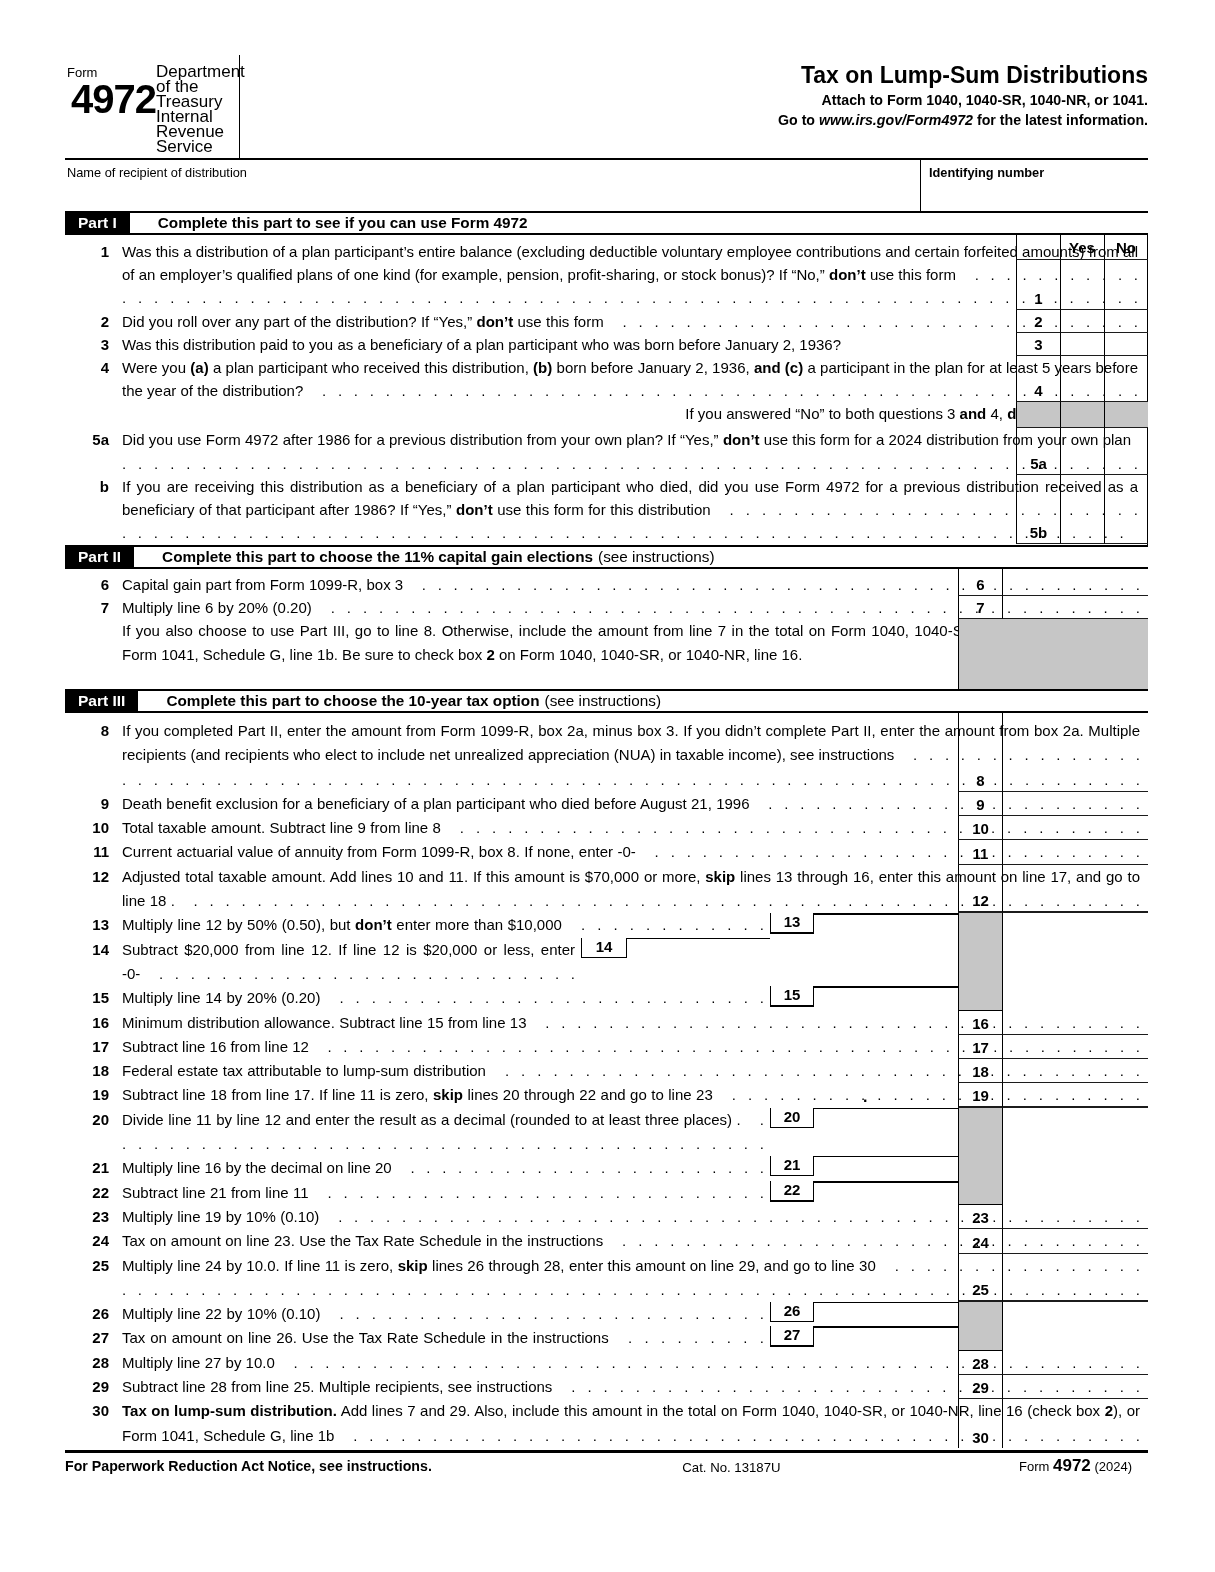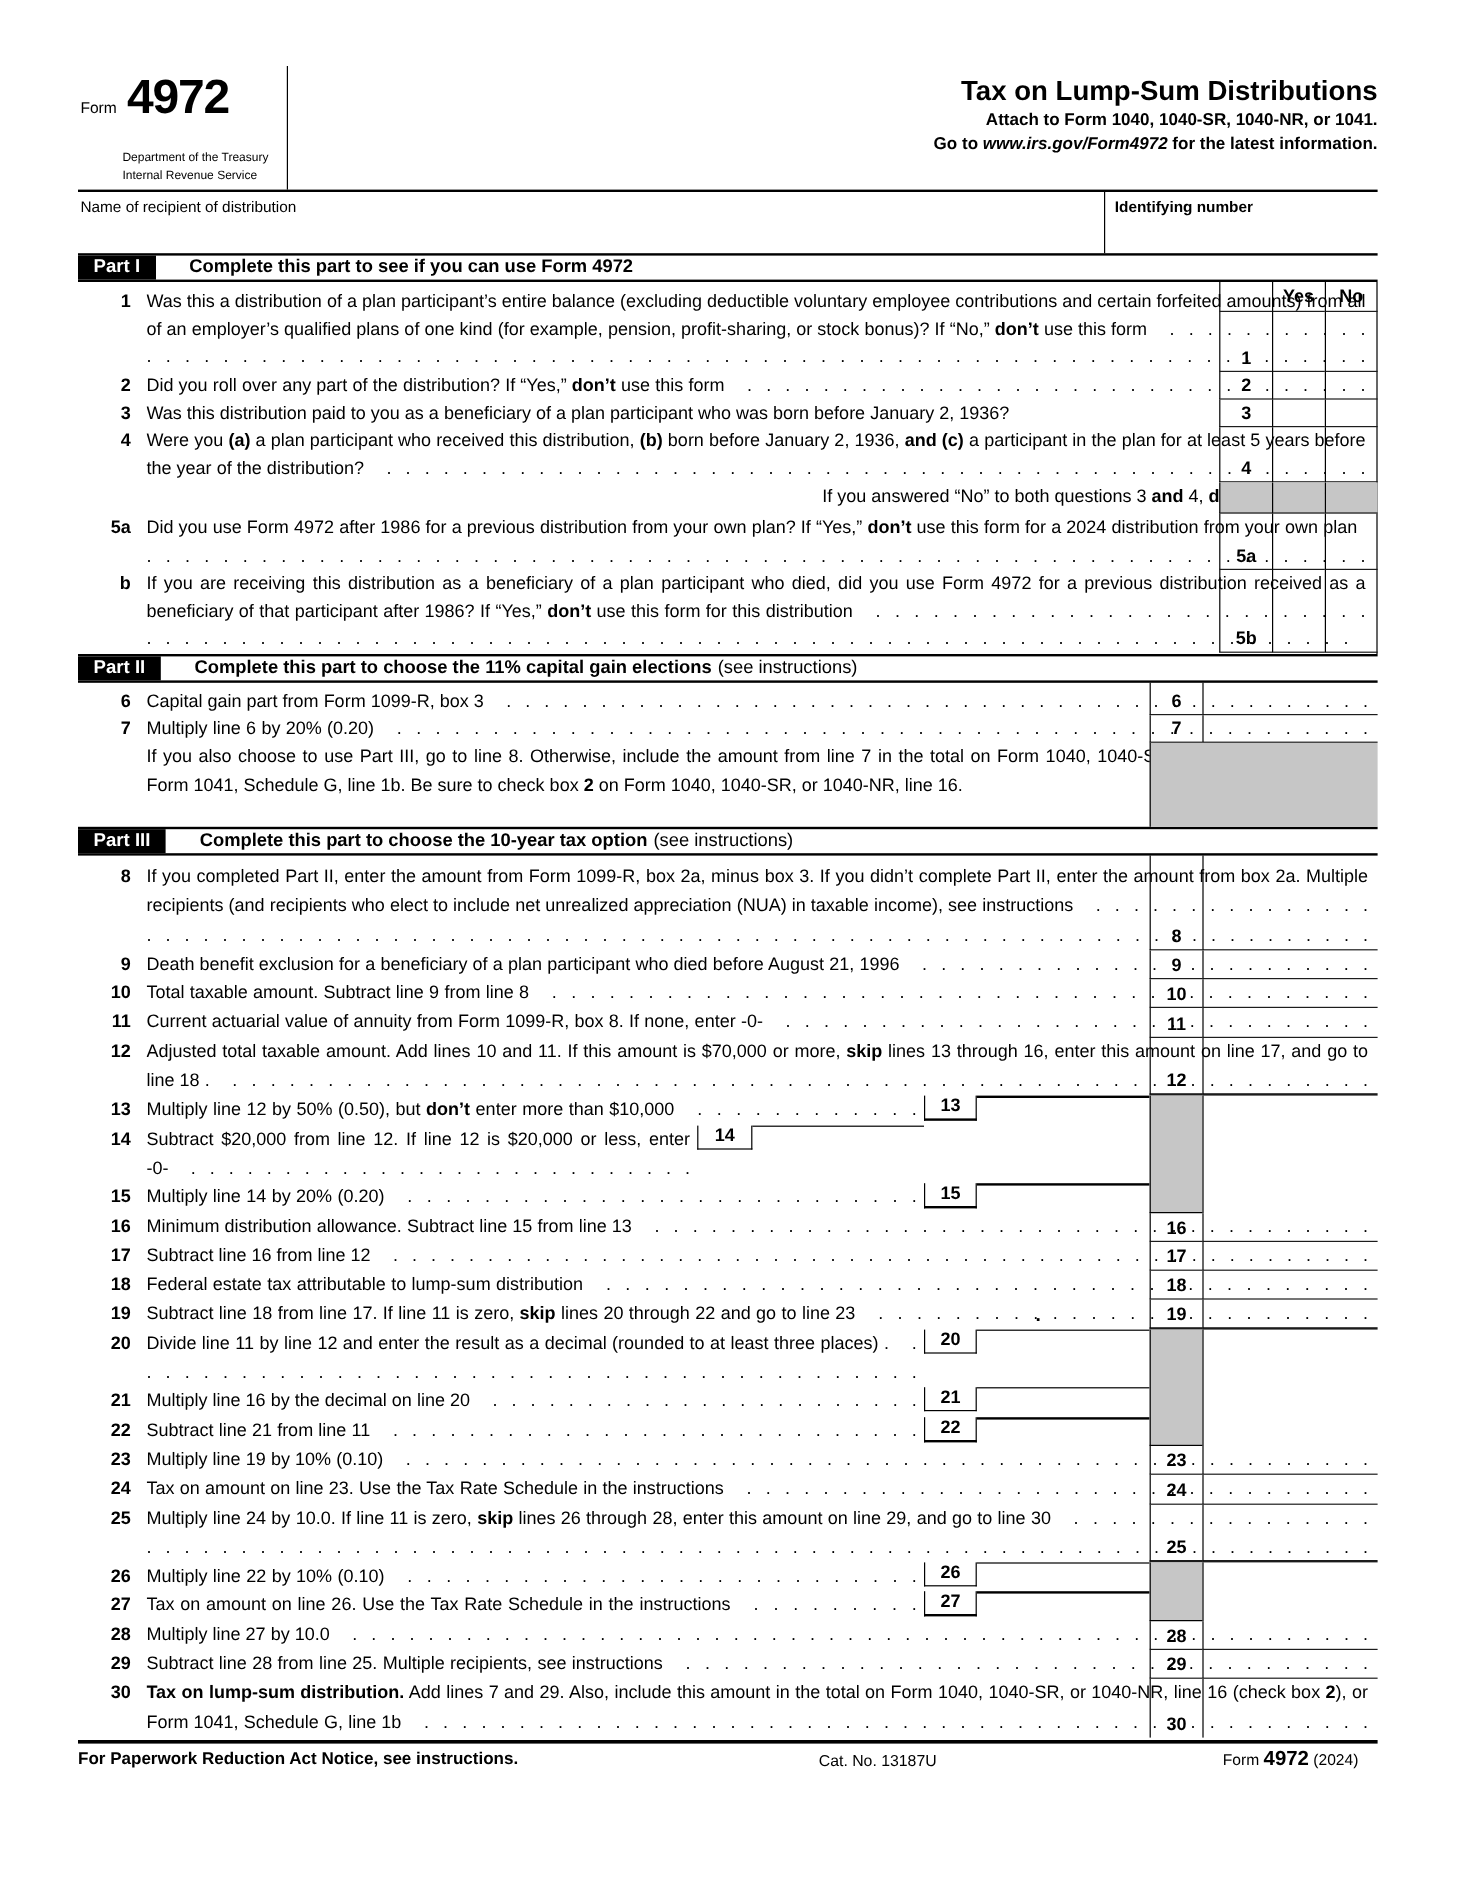"Form 4972" .hdr-left { flex-direction: column -> row }
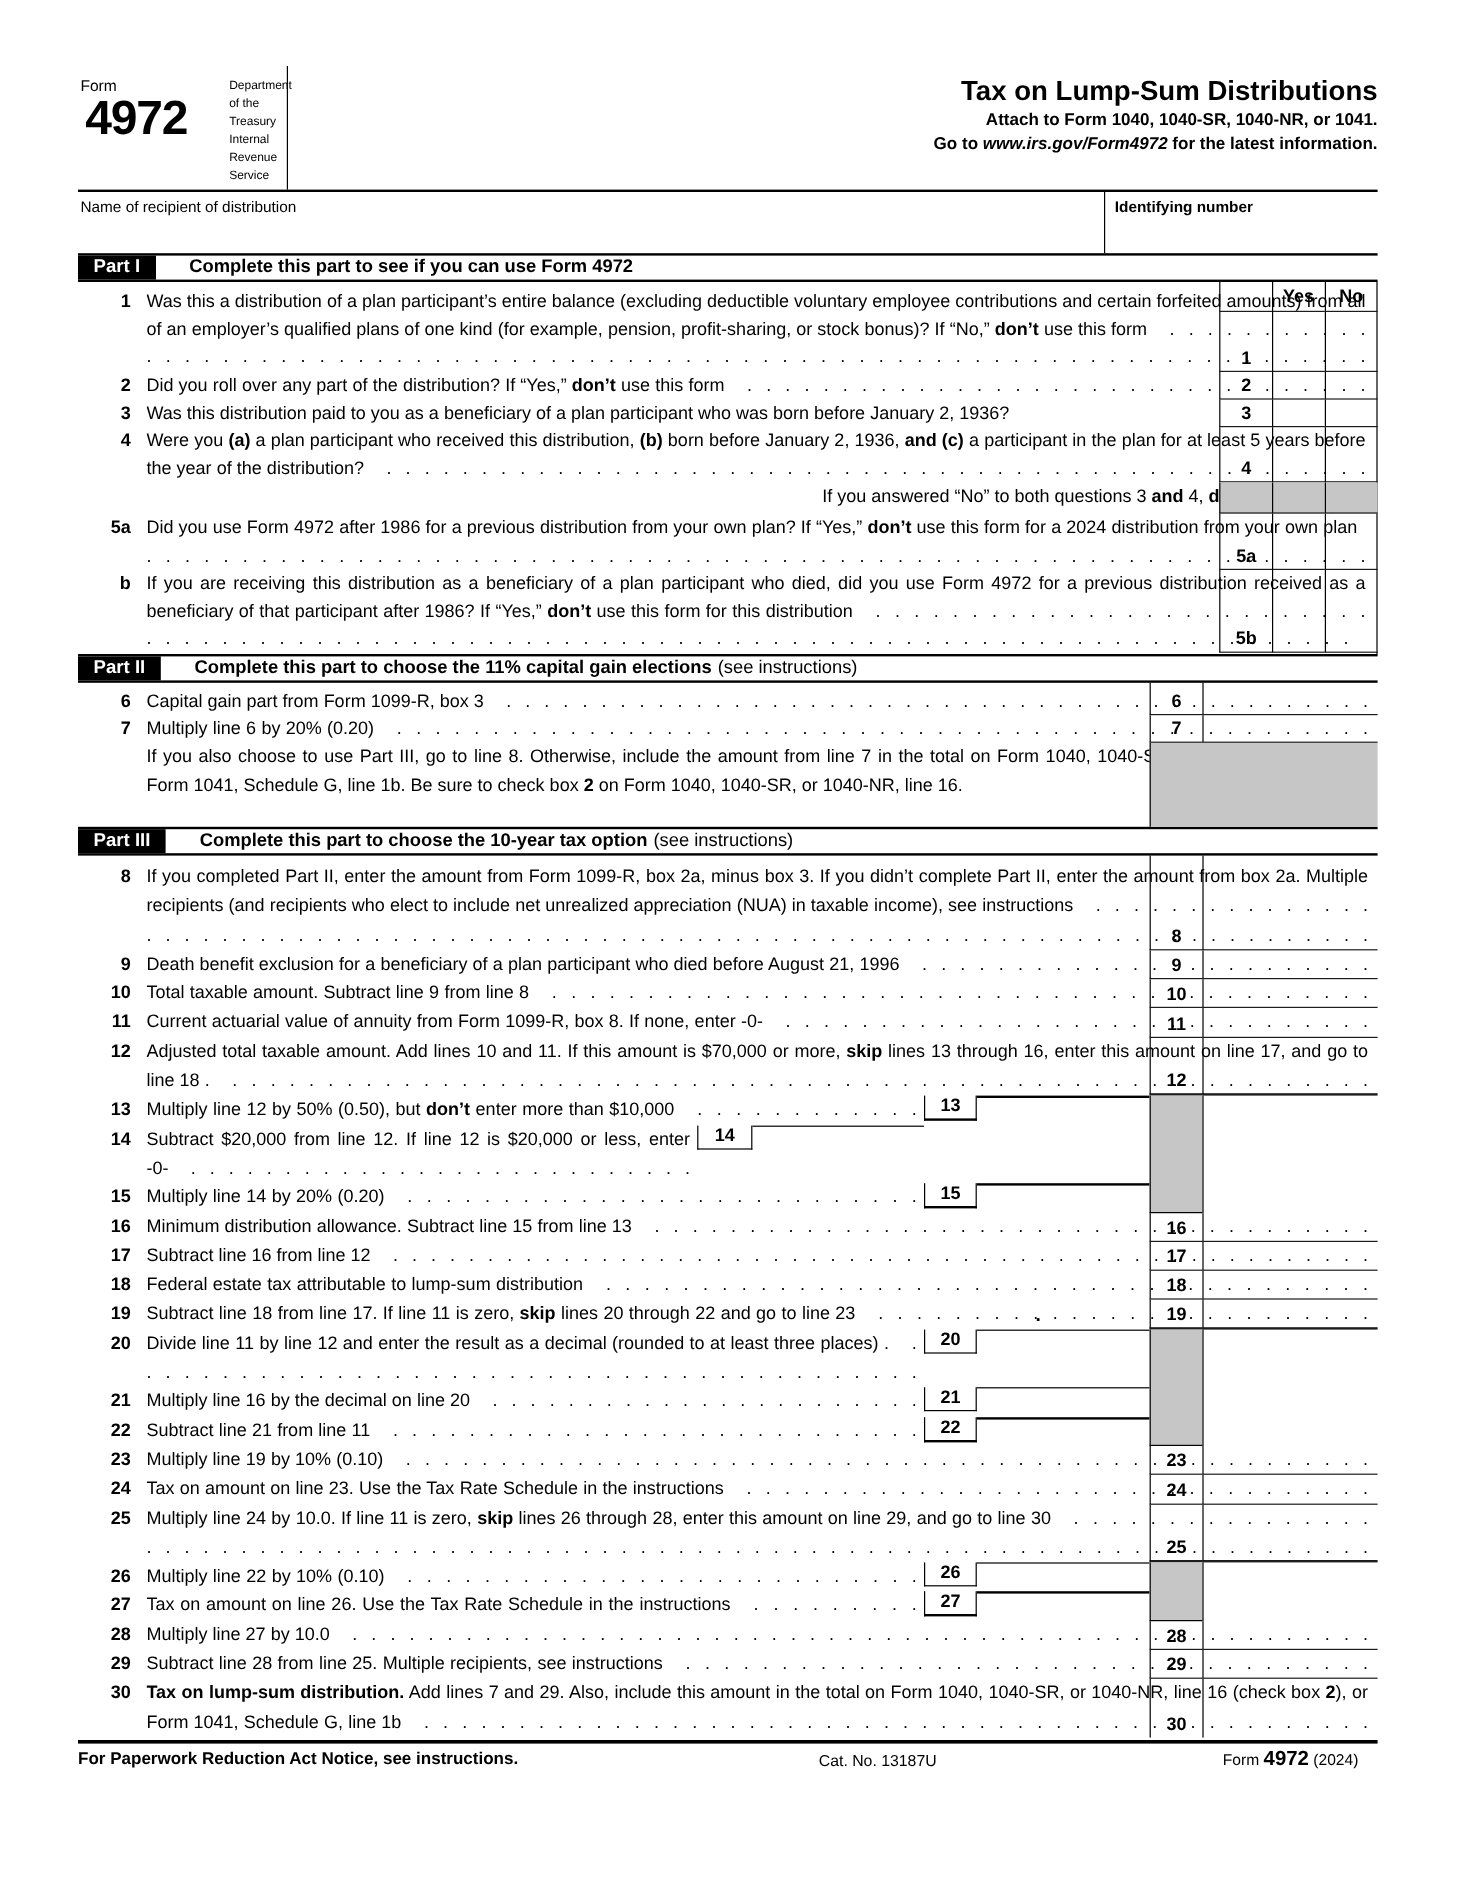"Department of the Treasury" .dept { font-size: 10px -> 17px; margin-left: 35px -> none }
